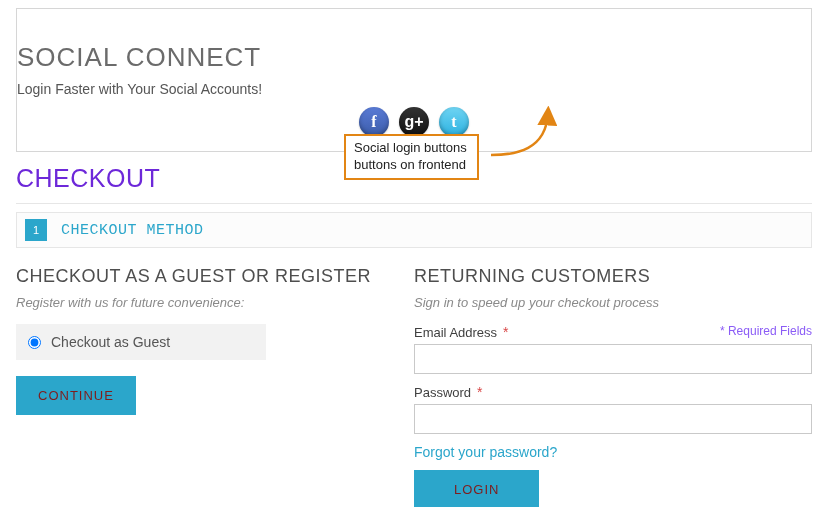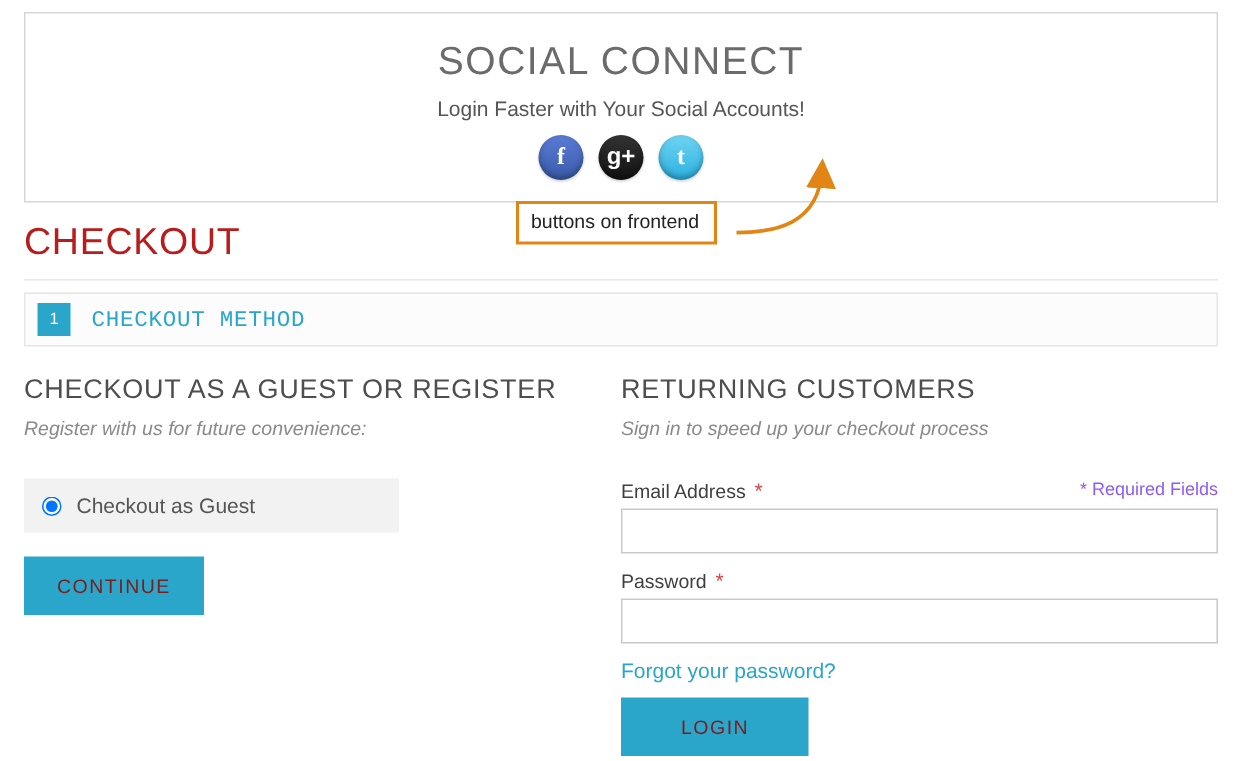"SOCIAL CONNECT" .social-connect-box { padding: 16px 0 14px 0 -> 33px 0 14px 0; text-align: center -> none }
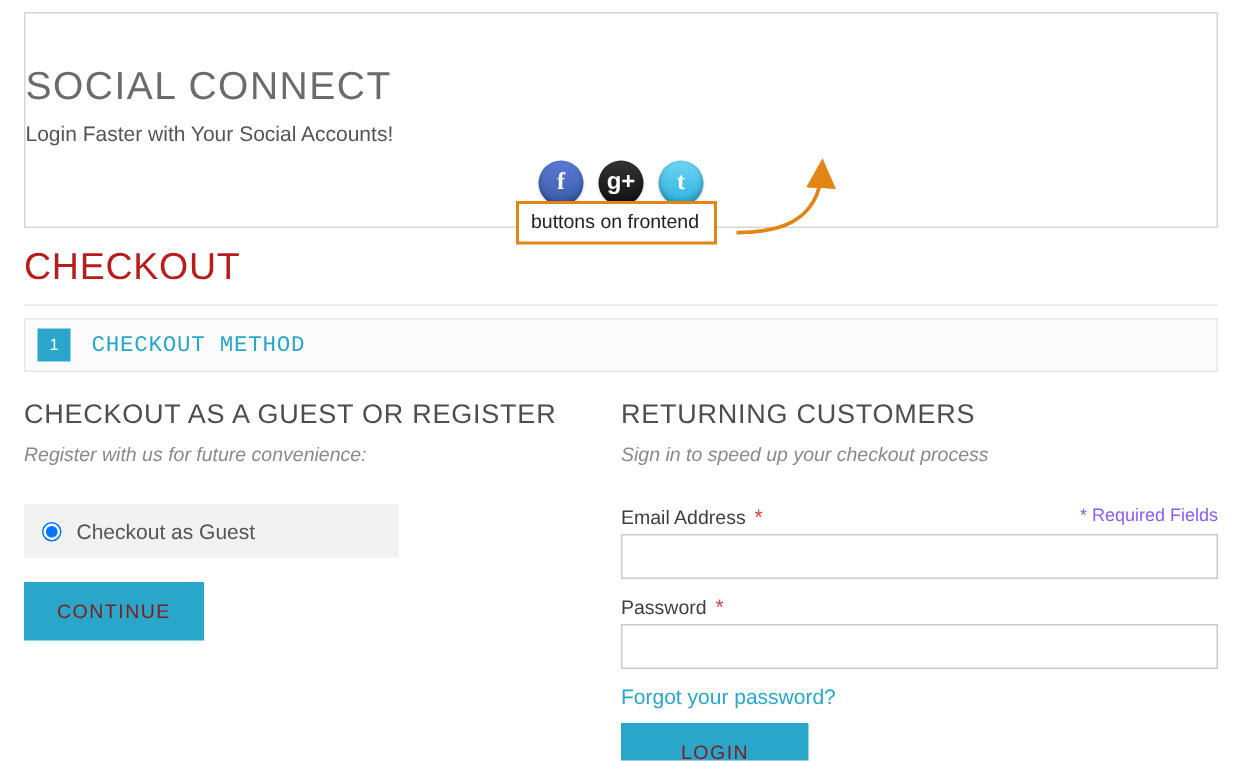"Social login buttons" div { html: none -> <div>Social login buttons</div> }
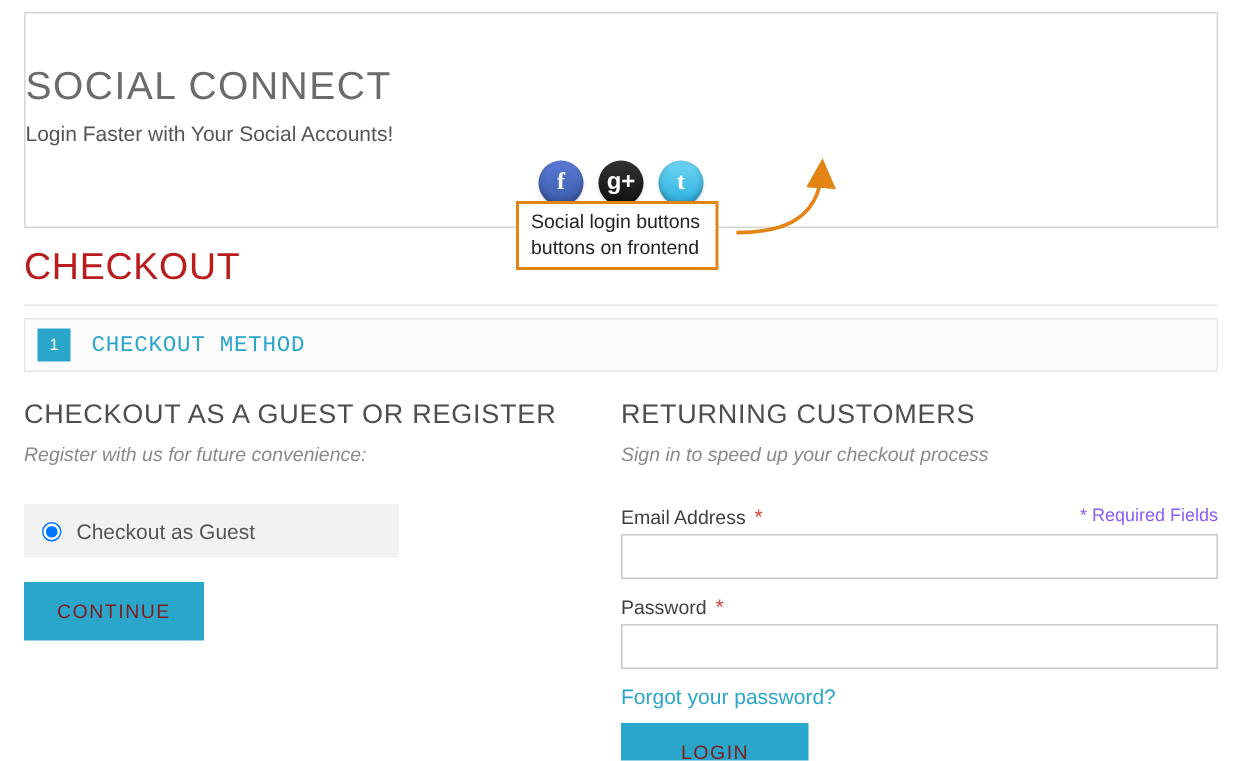"CHECKOUT" .page-title { color: #b91c1c -> #6d28d9 }
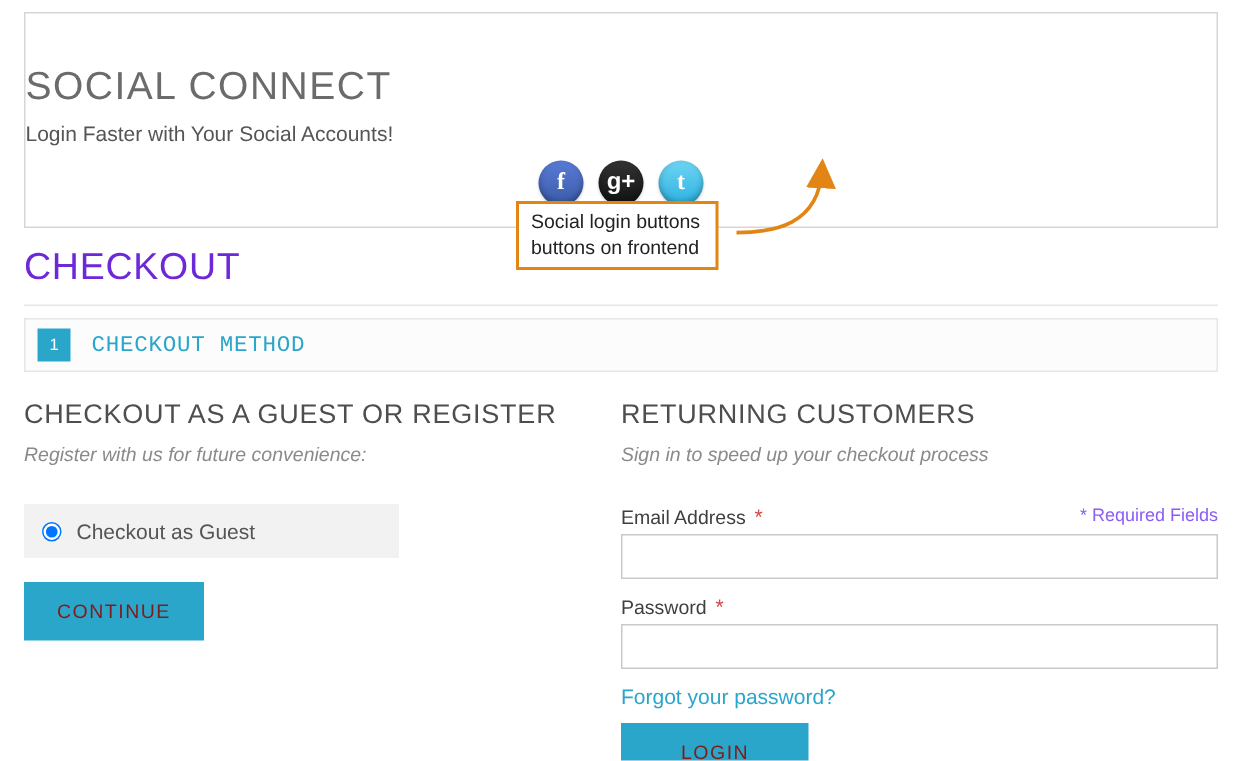"Register with us for future" .subnote { margin-bottom: 26px -> 14px }
